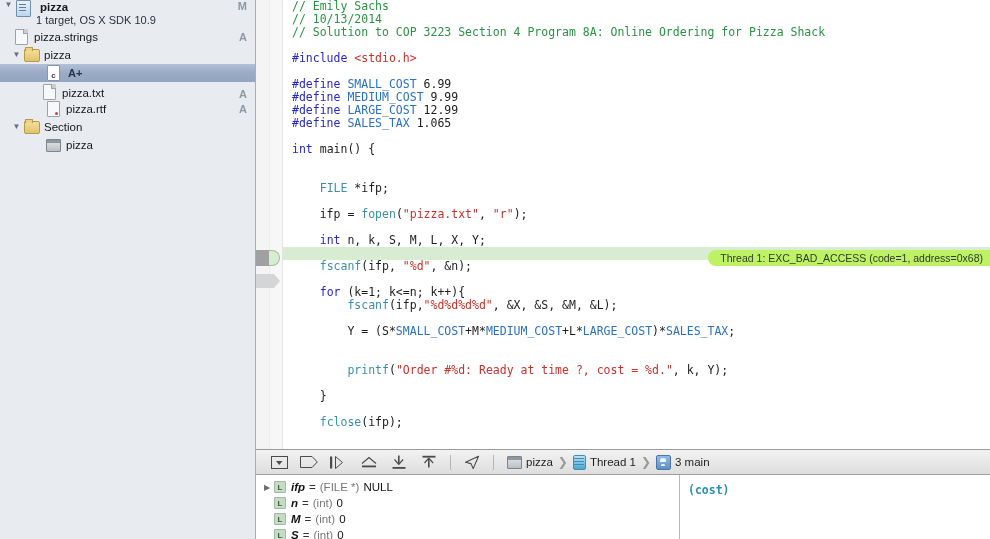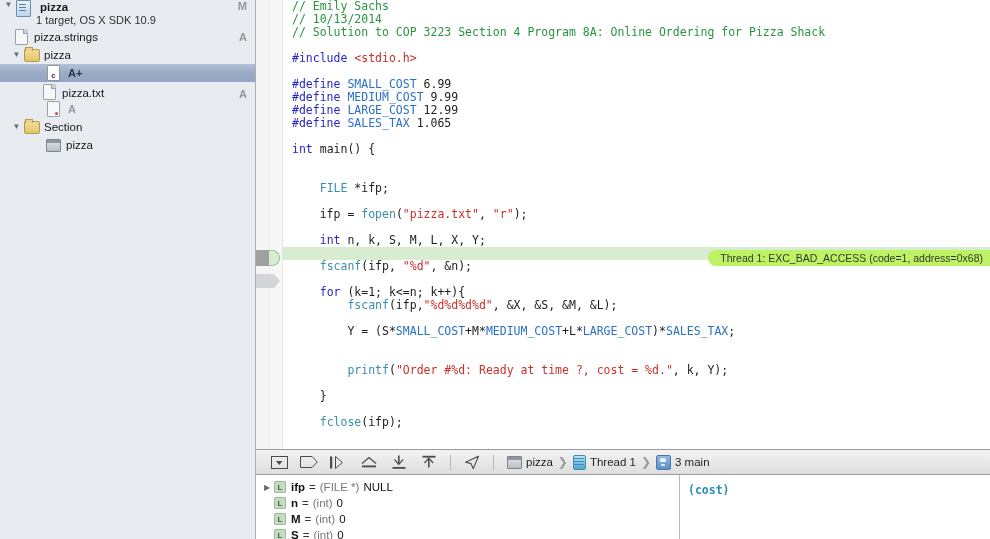"pizza.rtf" span.label { html: none -> <span>pizza.rtf</span> }
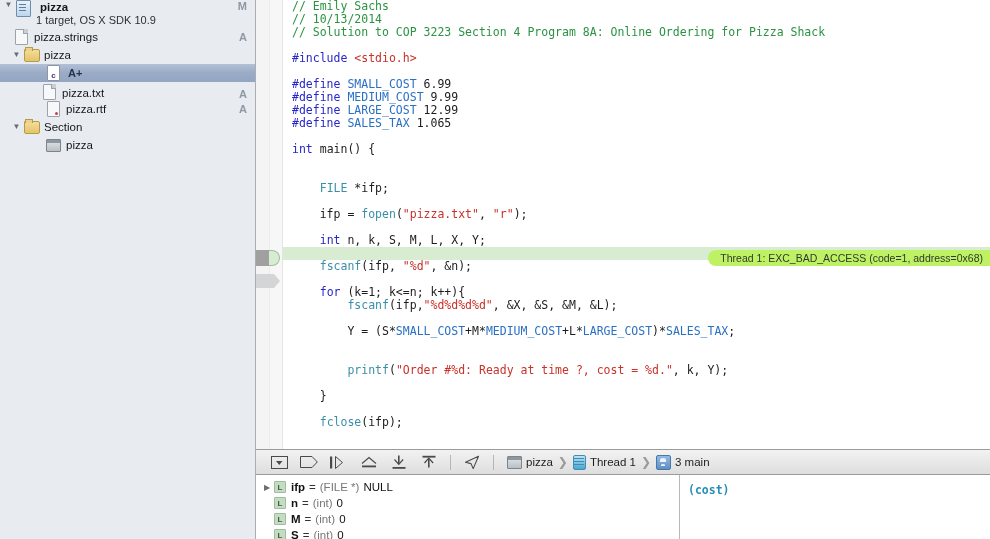"ifp" .vname { font-style: none -> italic }
